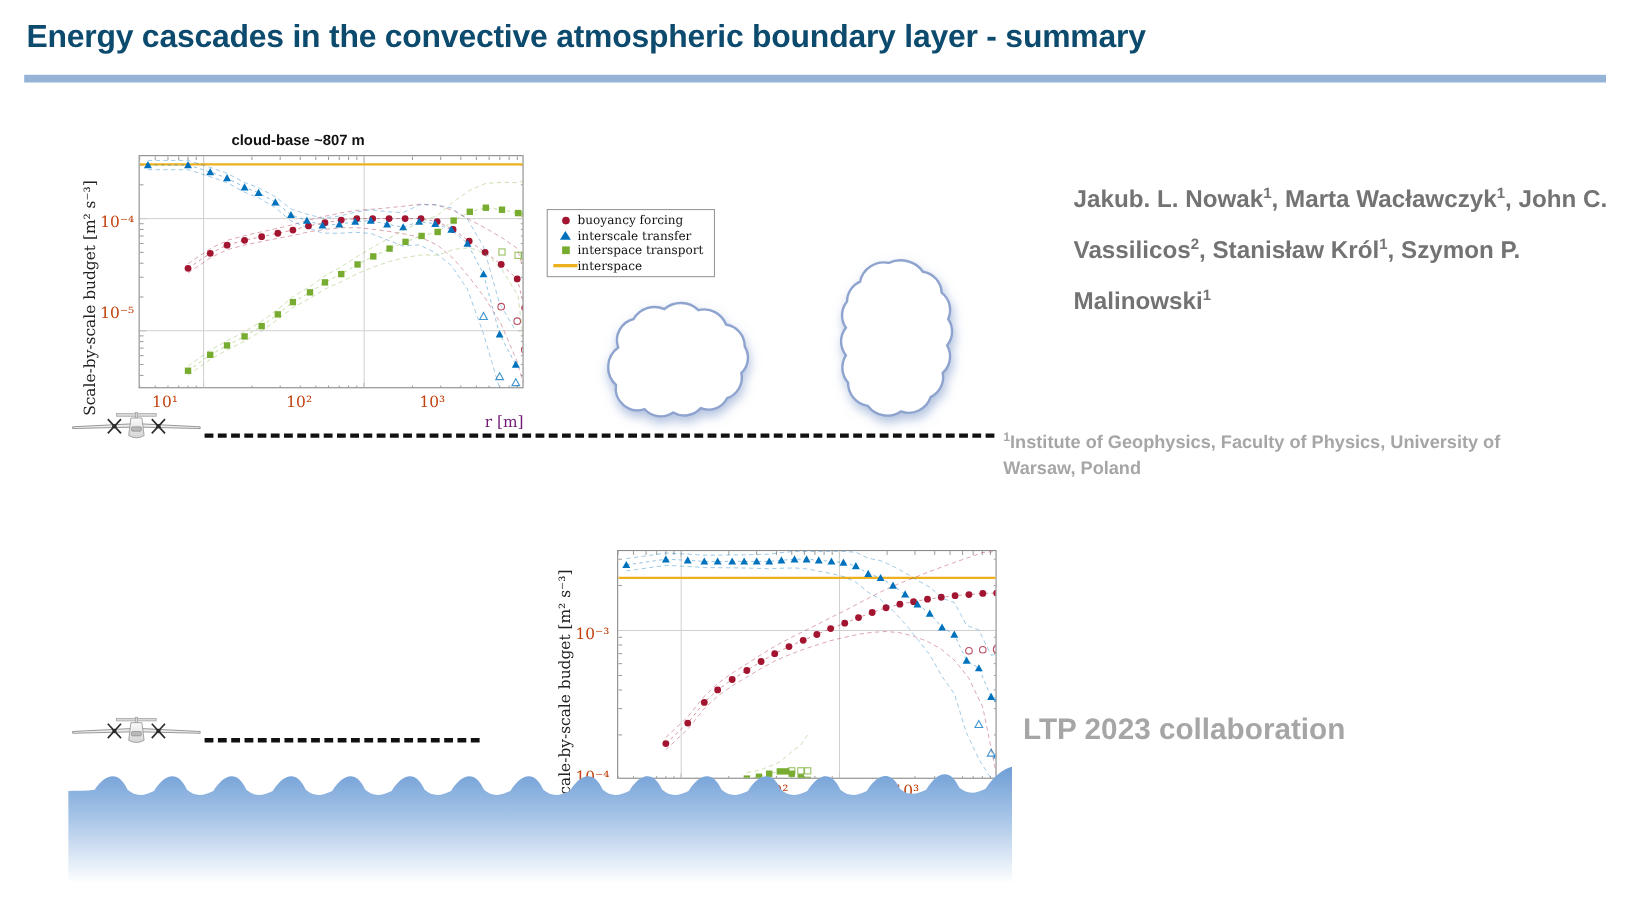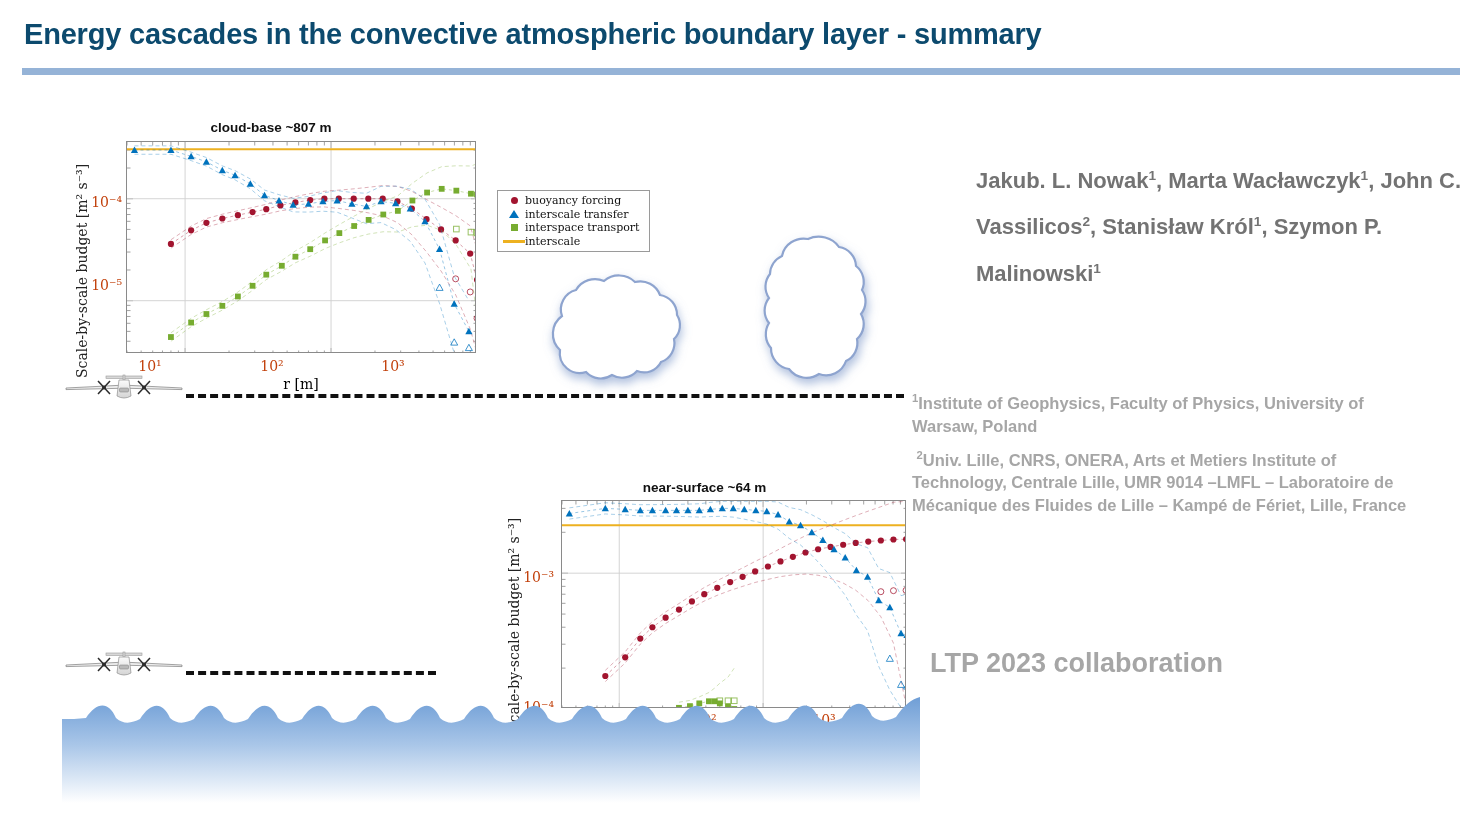"interscale" span { text: interscale -> interspace }
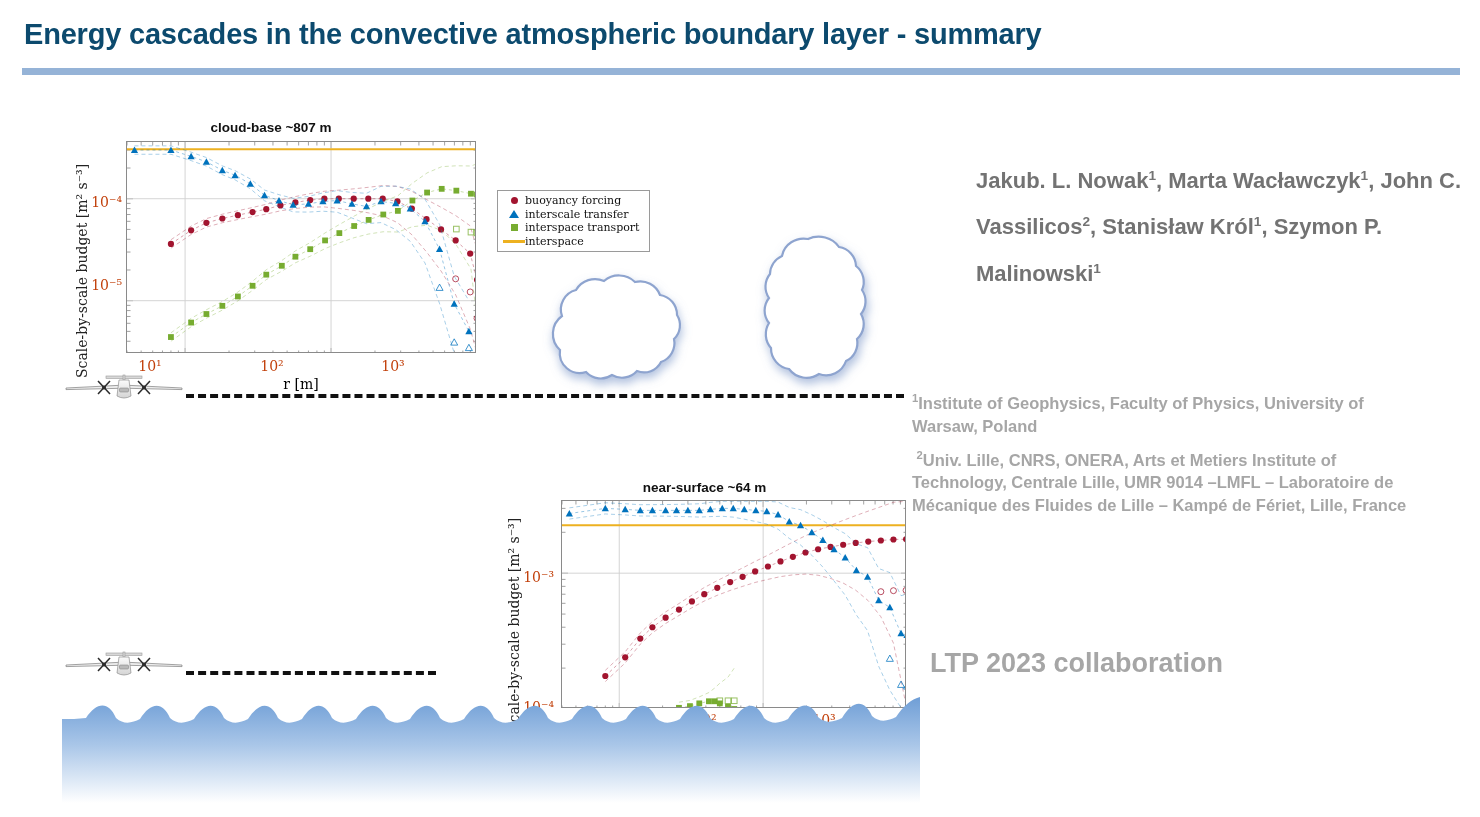"r [m]" .chart .xlabel { color: #000000 -> #701a75; text-align: center -> right }
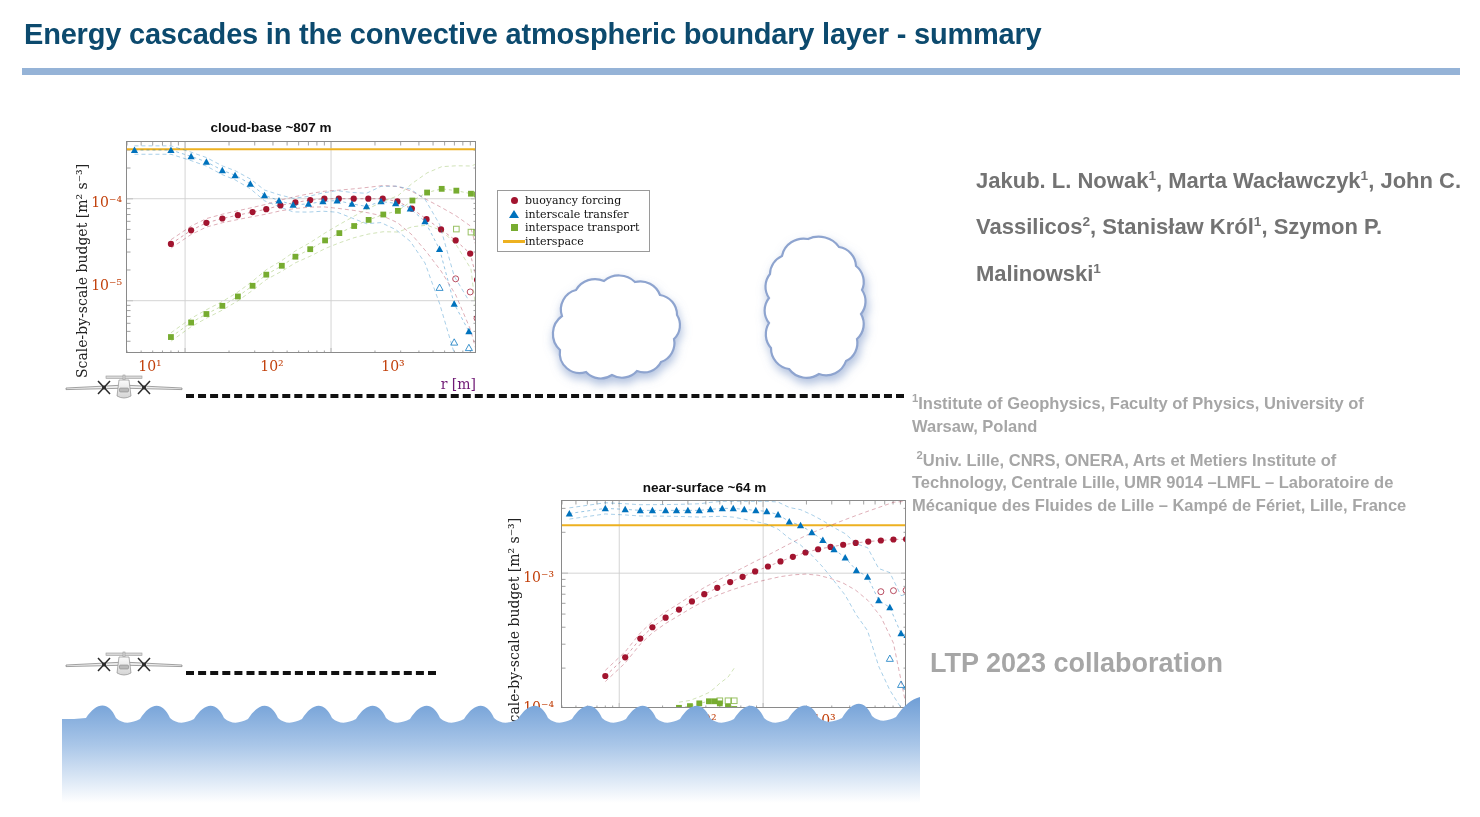"2Univ. Lille, CNRS, ONERA, Arts" div { html: <div>&nbsp;<sup>2</sup><span>Univ. Lille, CNRS, ONERA, Arts et Metiers Institute of Technology, Centrale Lille, UMR 9014 –LMFL – Laboratoire de Mécanique des Fluides de Lille – Kampé de Fériet, Lille, France</span></div> -> none }
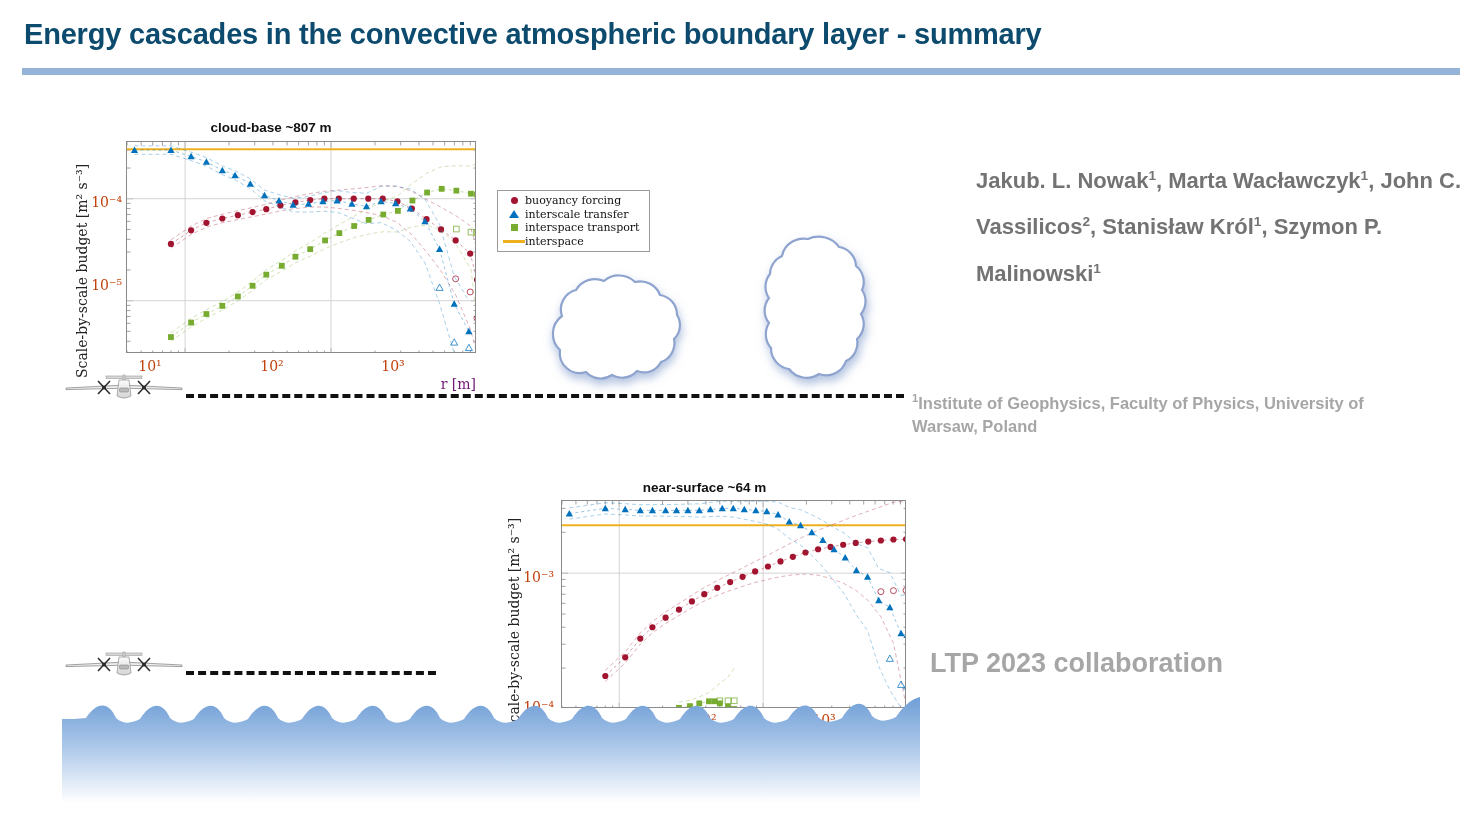"near-surface ~64 m" div.ctitle { html: <div>near-surface ~64 m</div> -> none }
